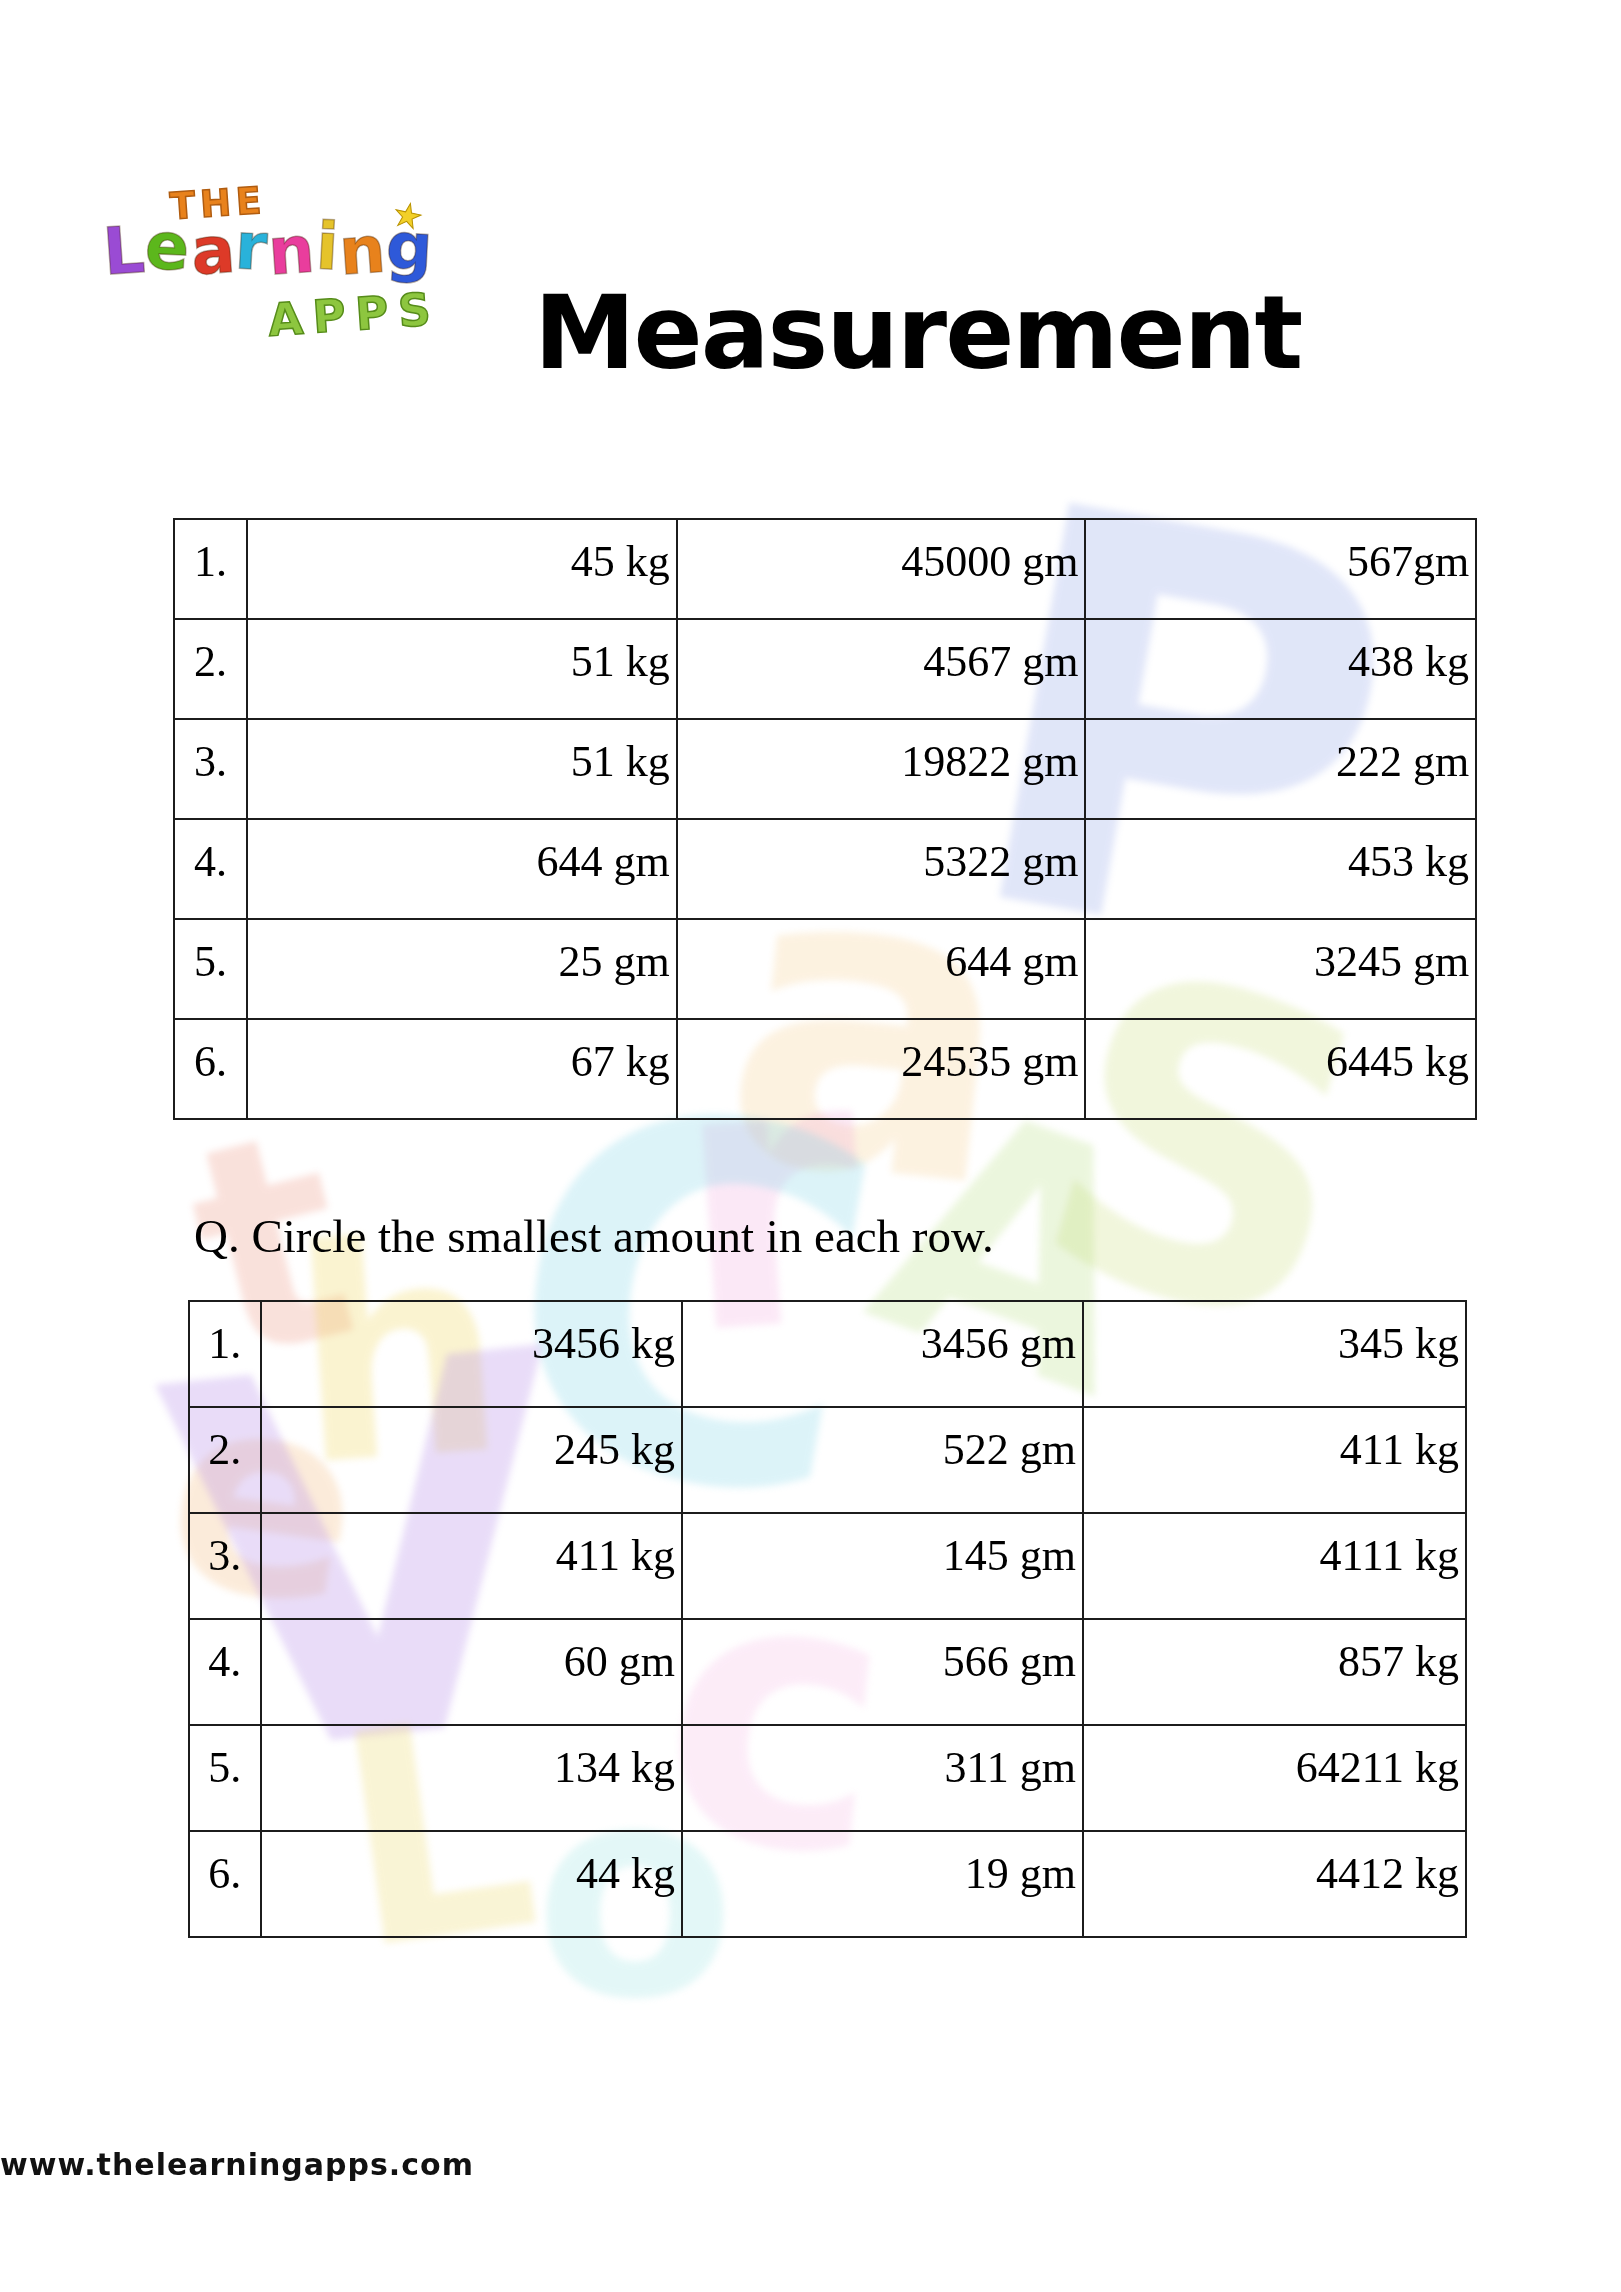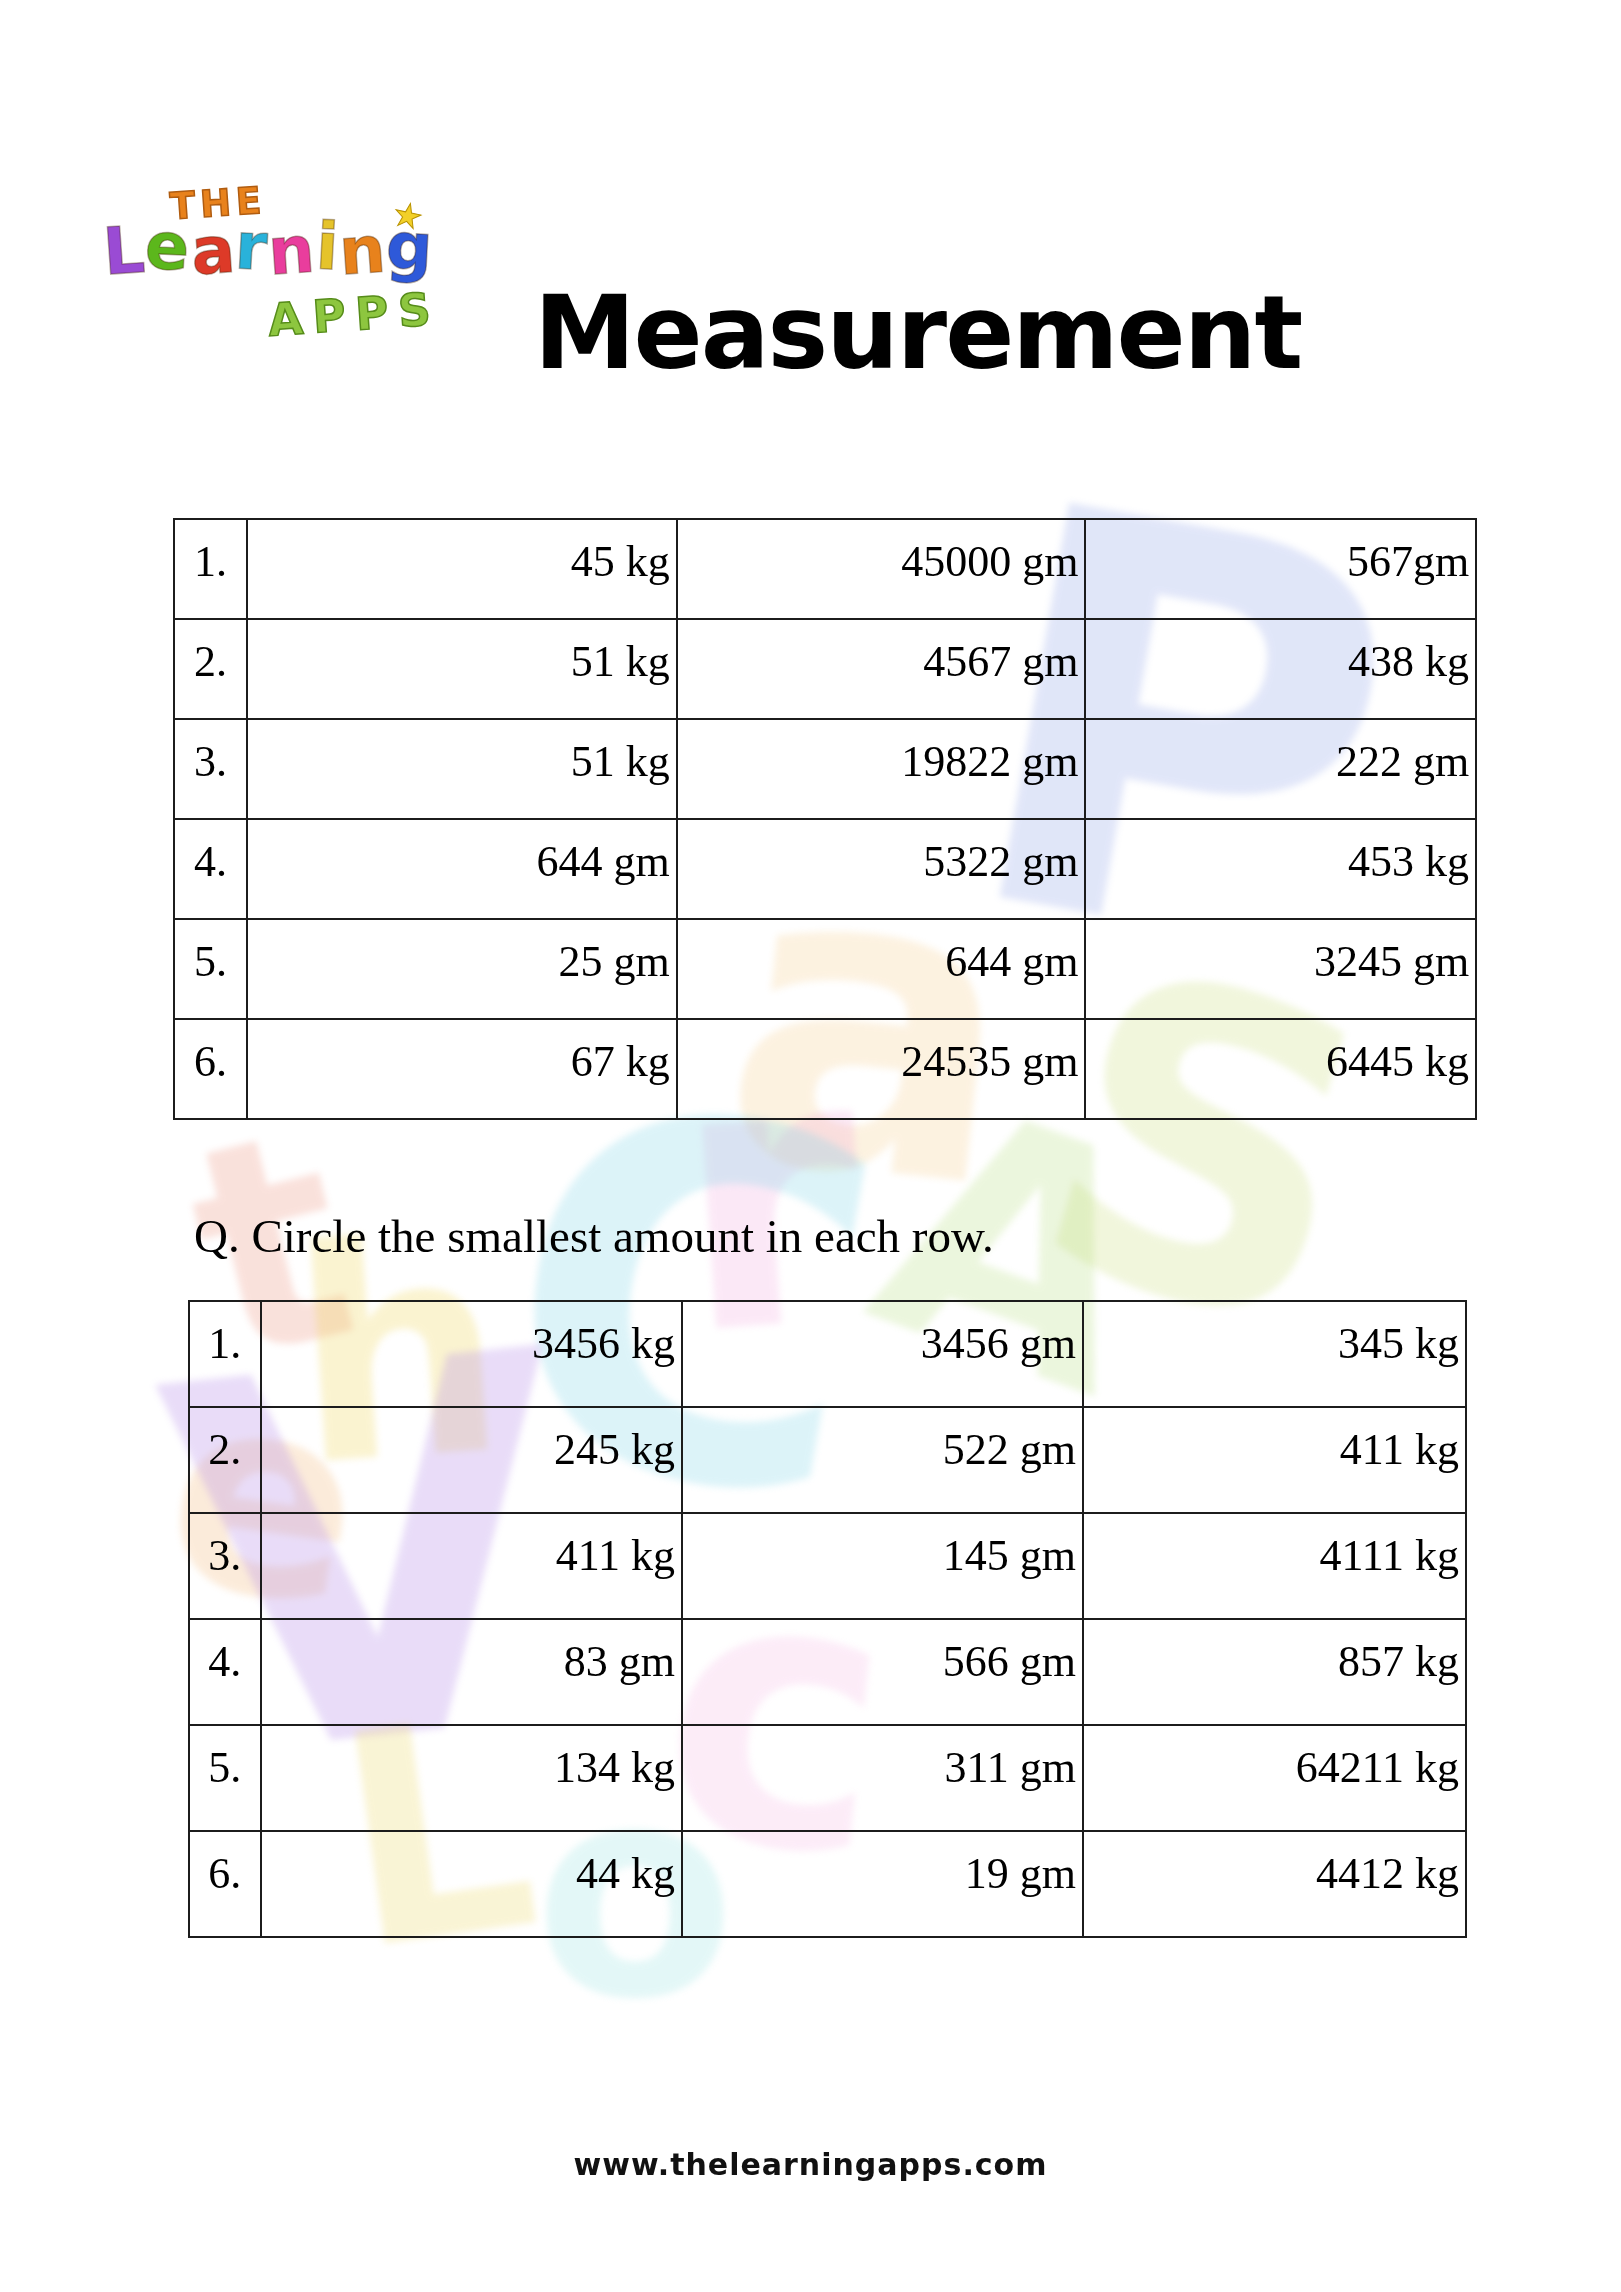"83 gm" td.val { text: 83 -> 60 }
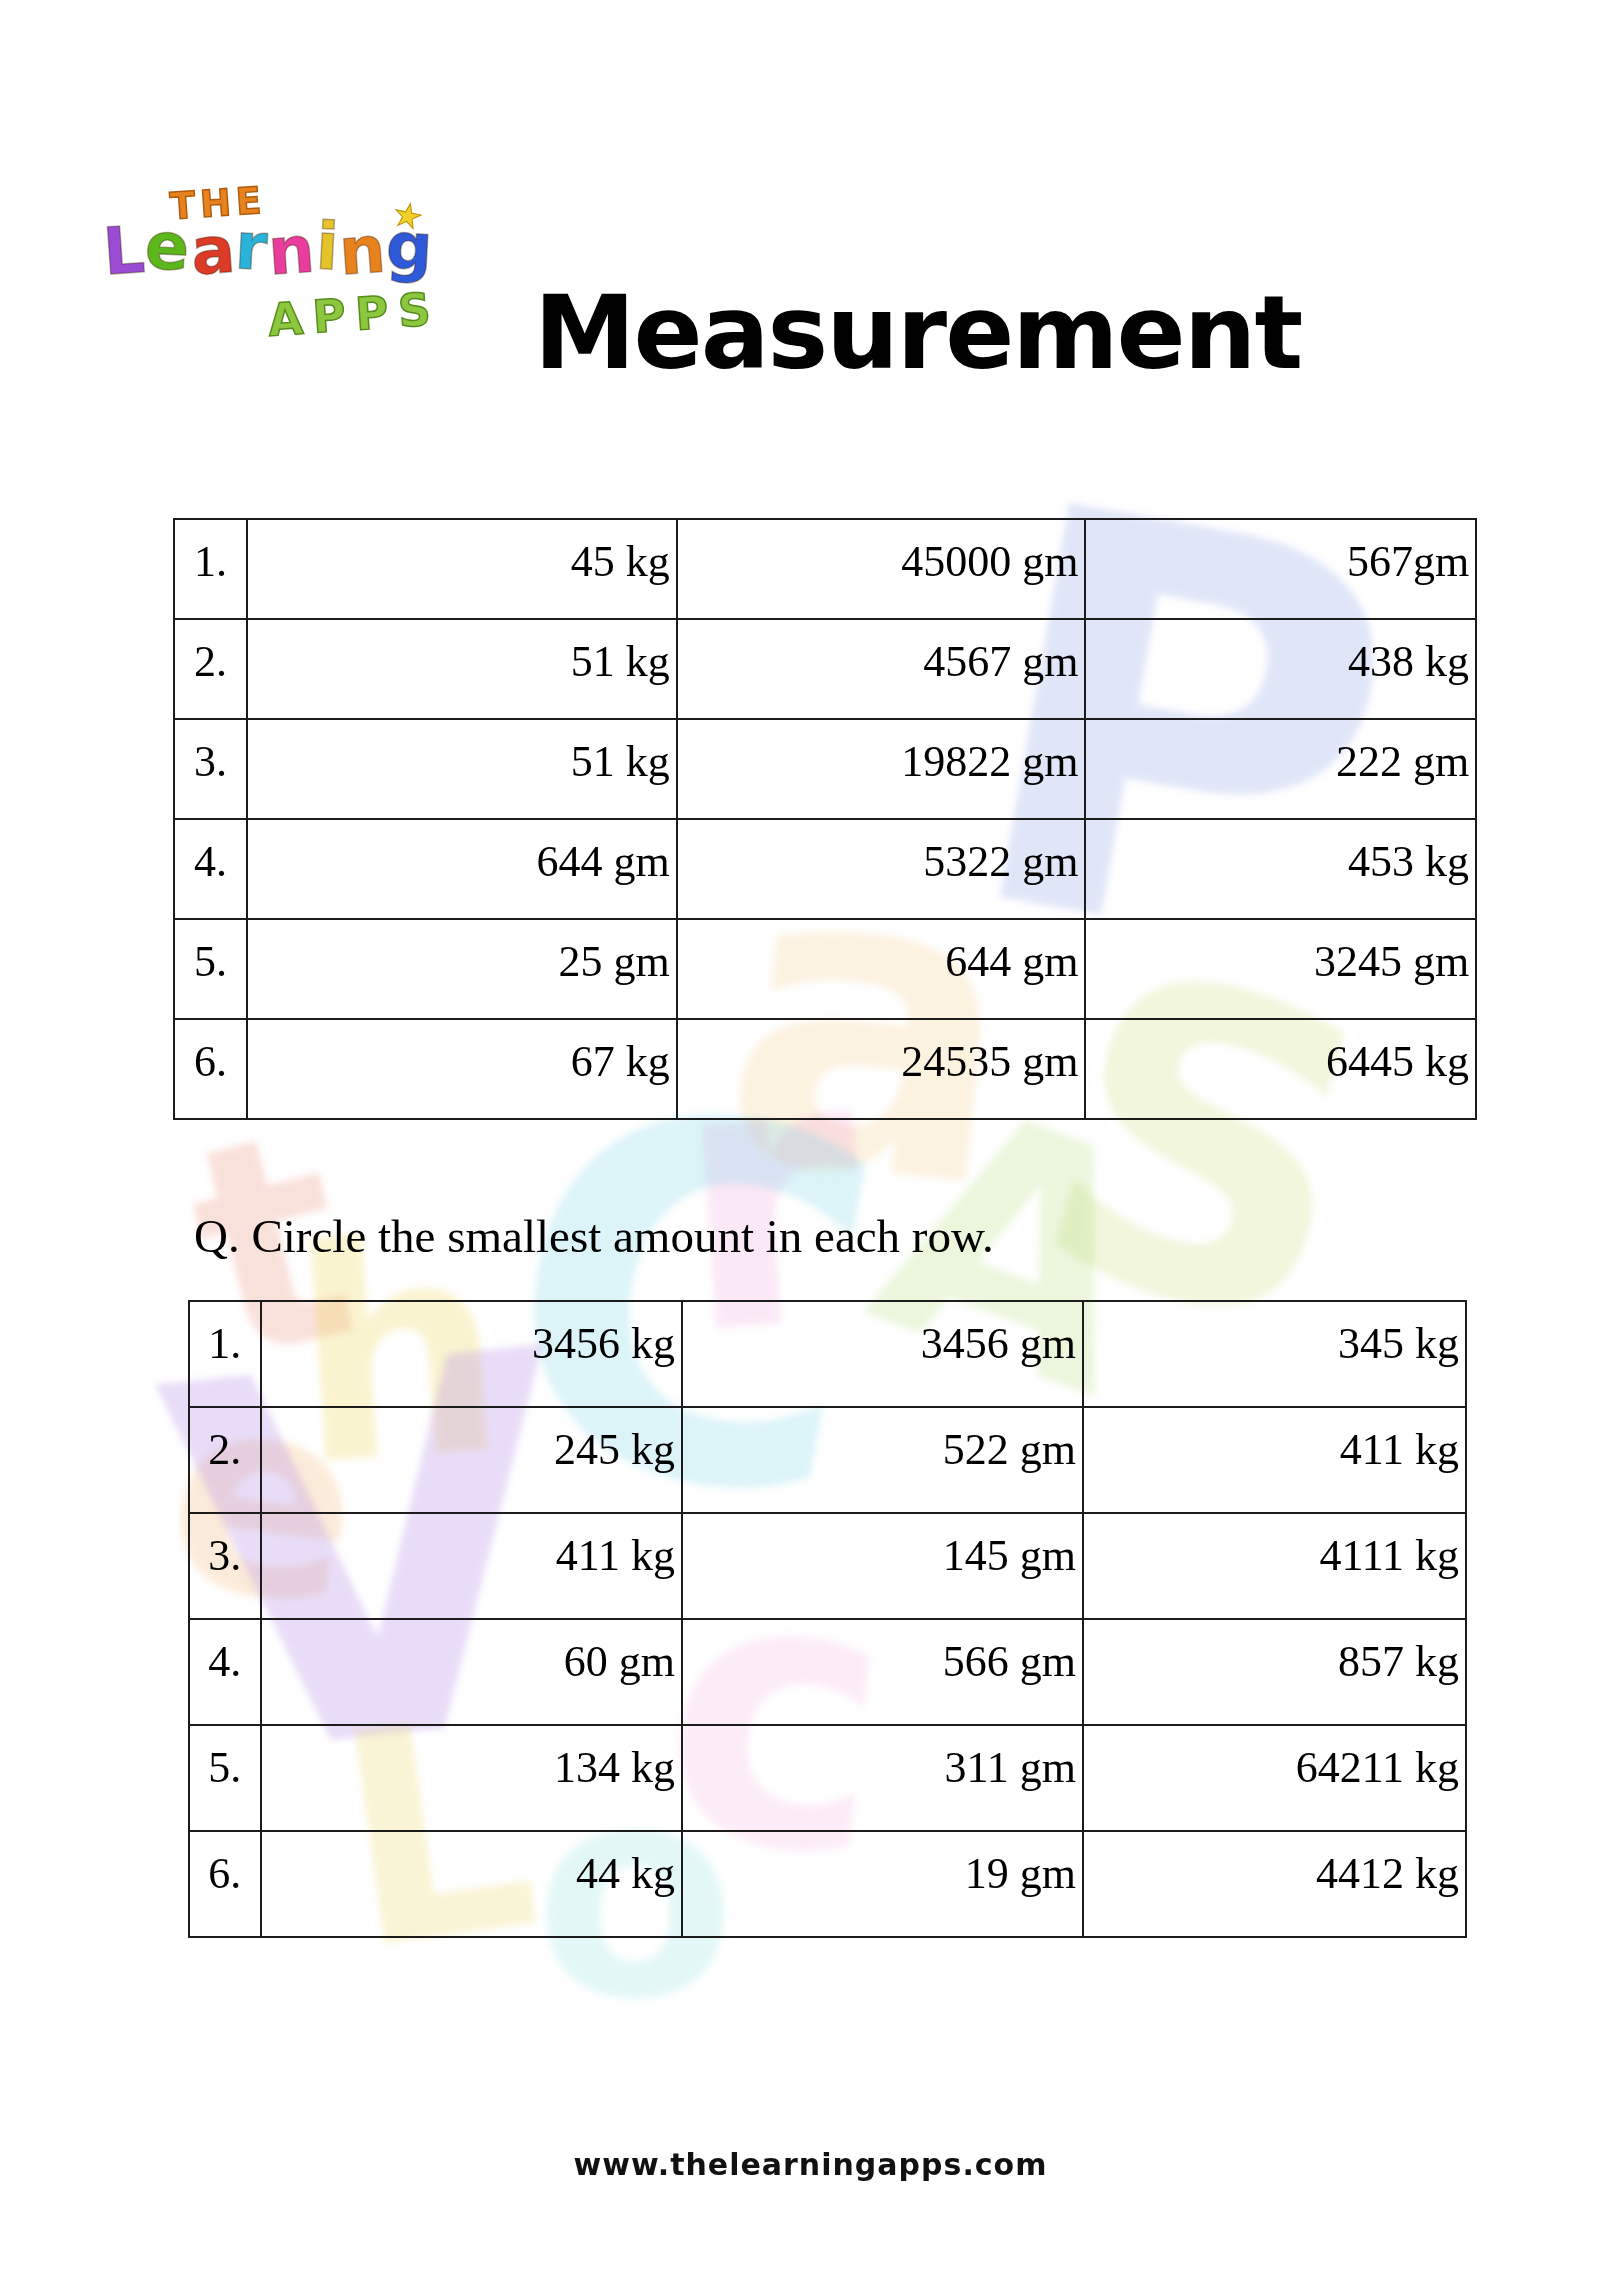"www.thelearningapps.com" .footer { text-align: center -> none }
